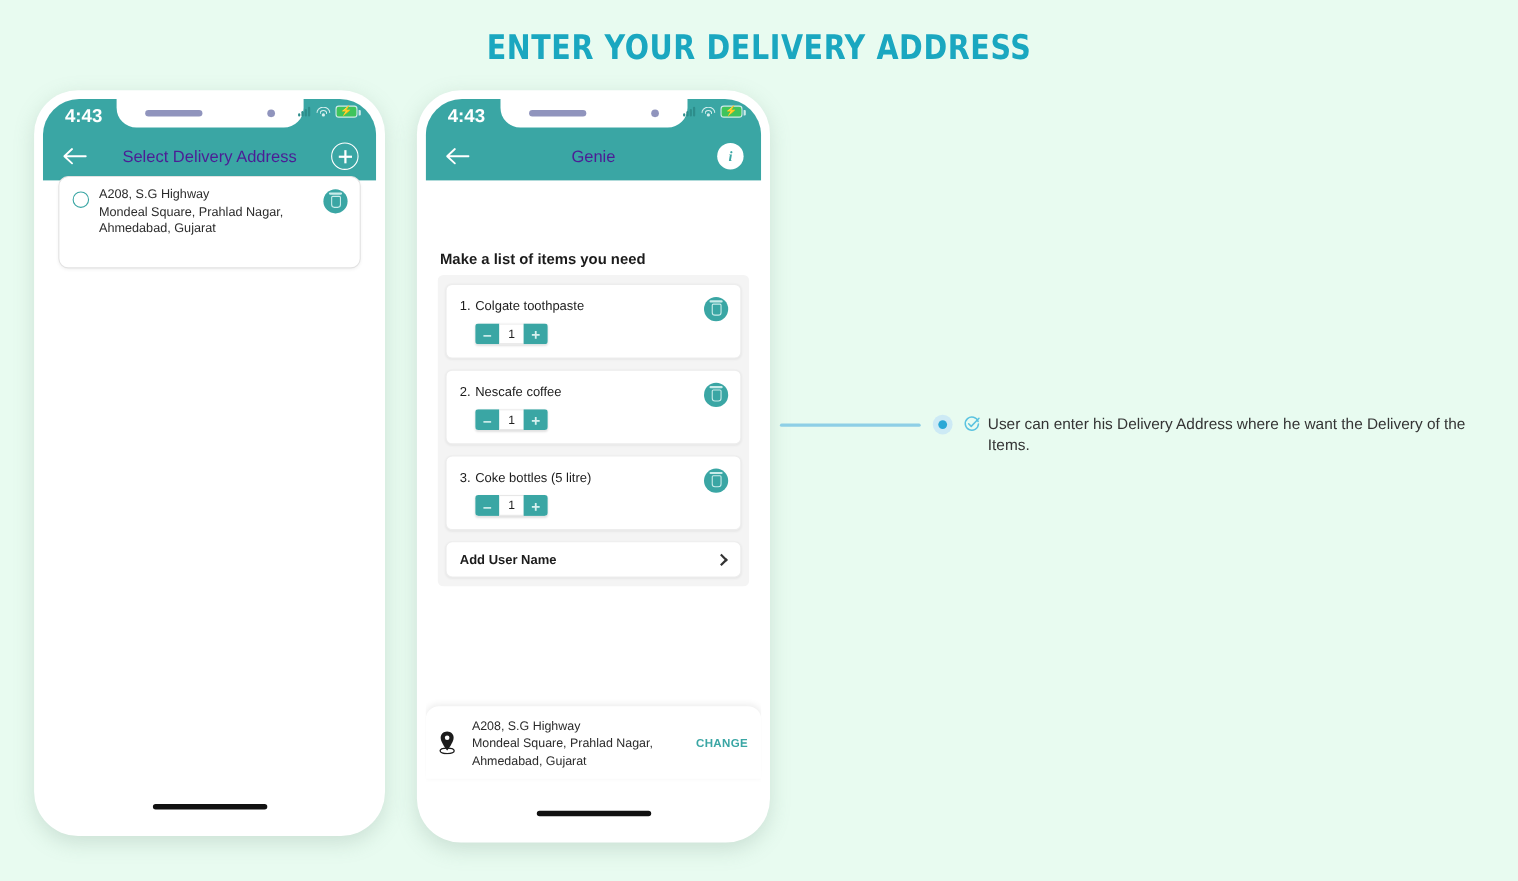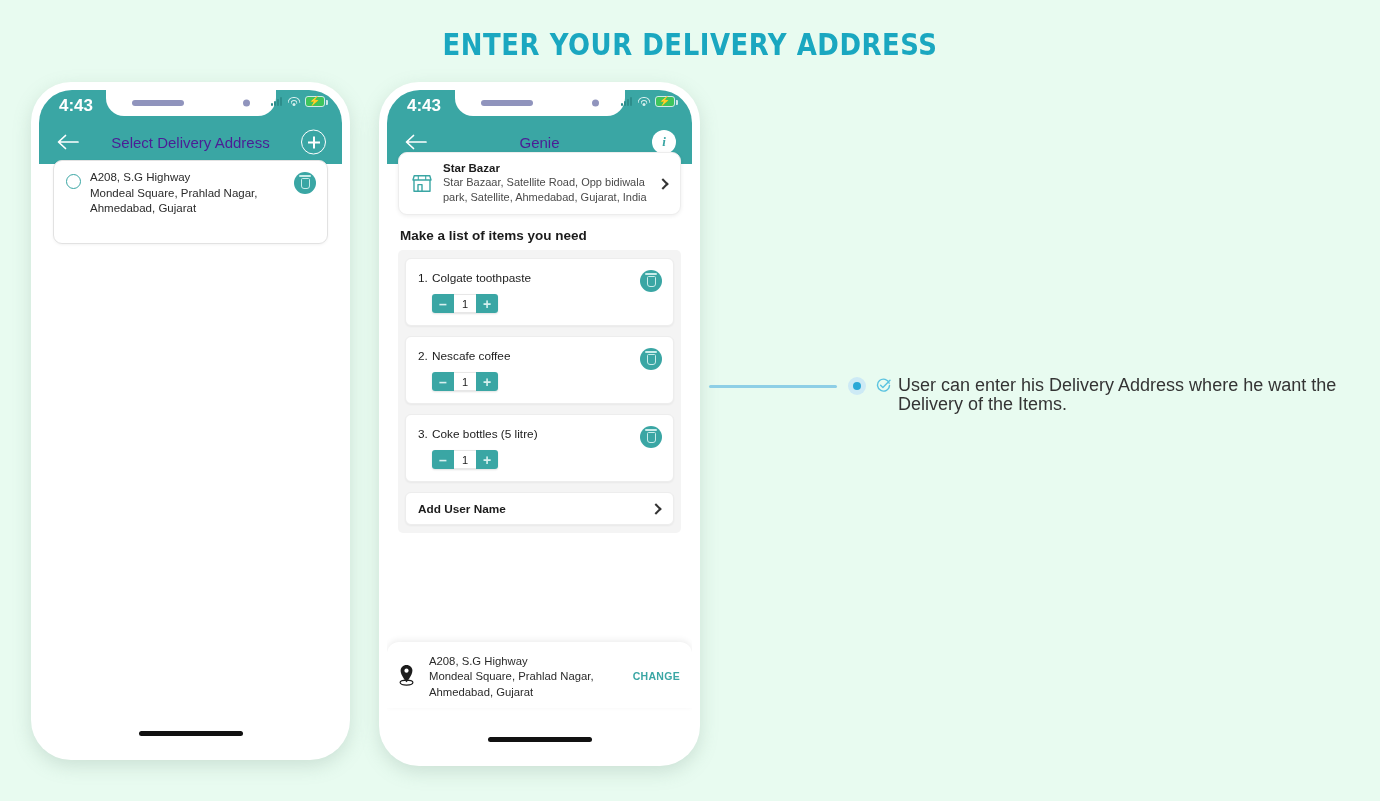"Star Bazar" div.store-card { html: <div> <div> <svg> <path></path> <path></path> <path></path> <path></path> </svg> </div> <div>Star Bazar</div> <div> <div>Star Bazaar, Satellite Road, Opp bidiwala</div> <div>park, Satellite, Ahmedabad, Gujarat, India</div> </div> <div></div> </div> -> none }
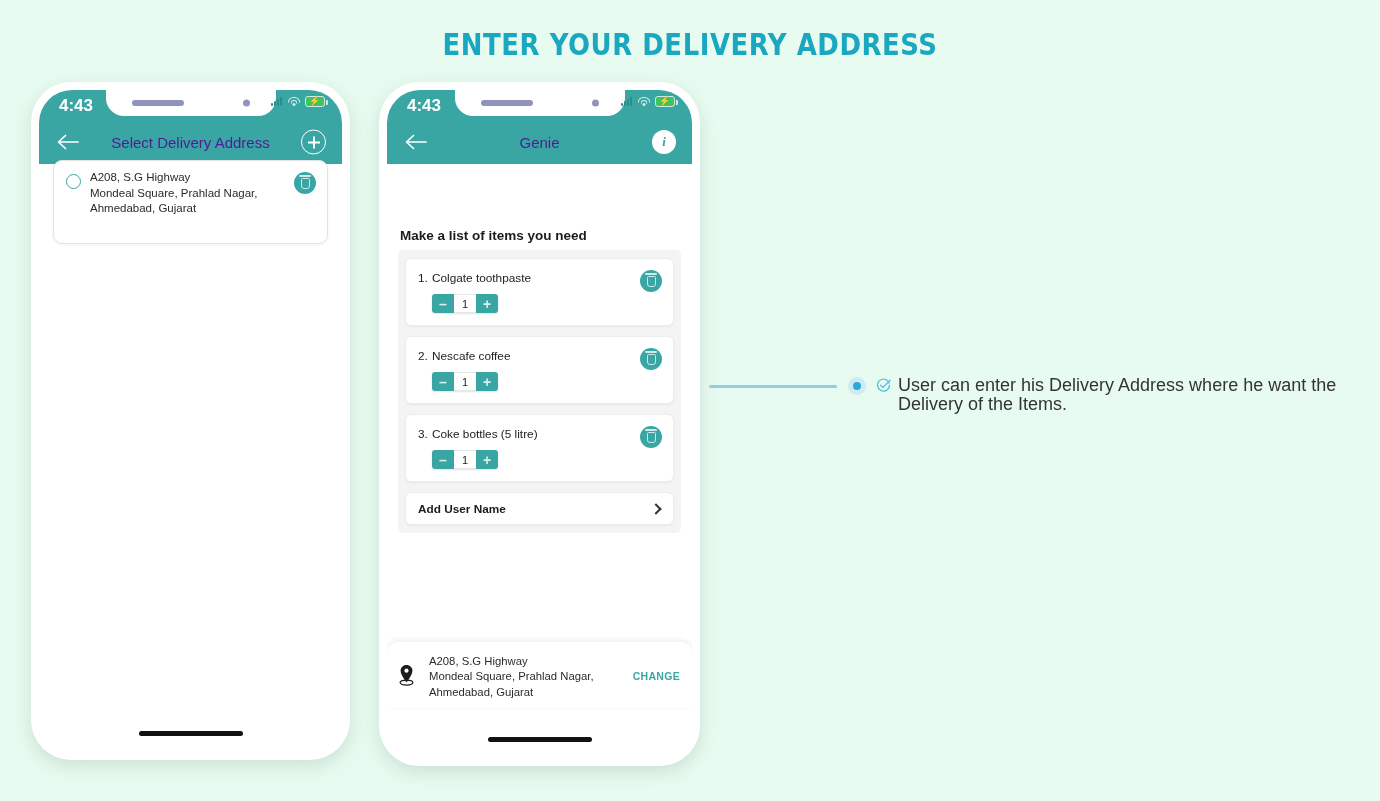"User can enter his Delivery" .note { font-size: 18px -> 14px }
